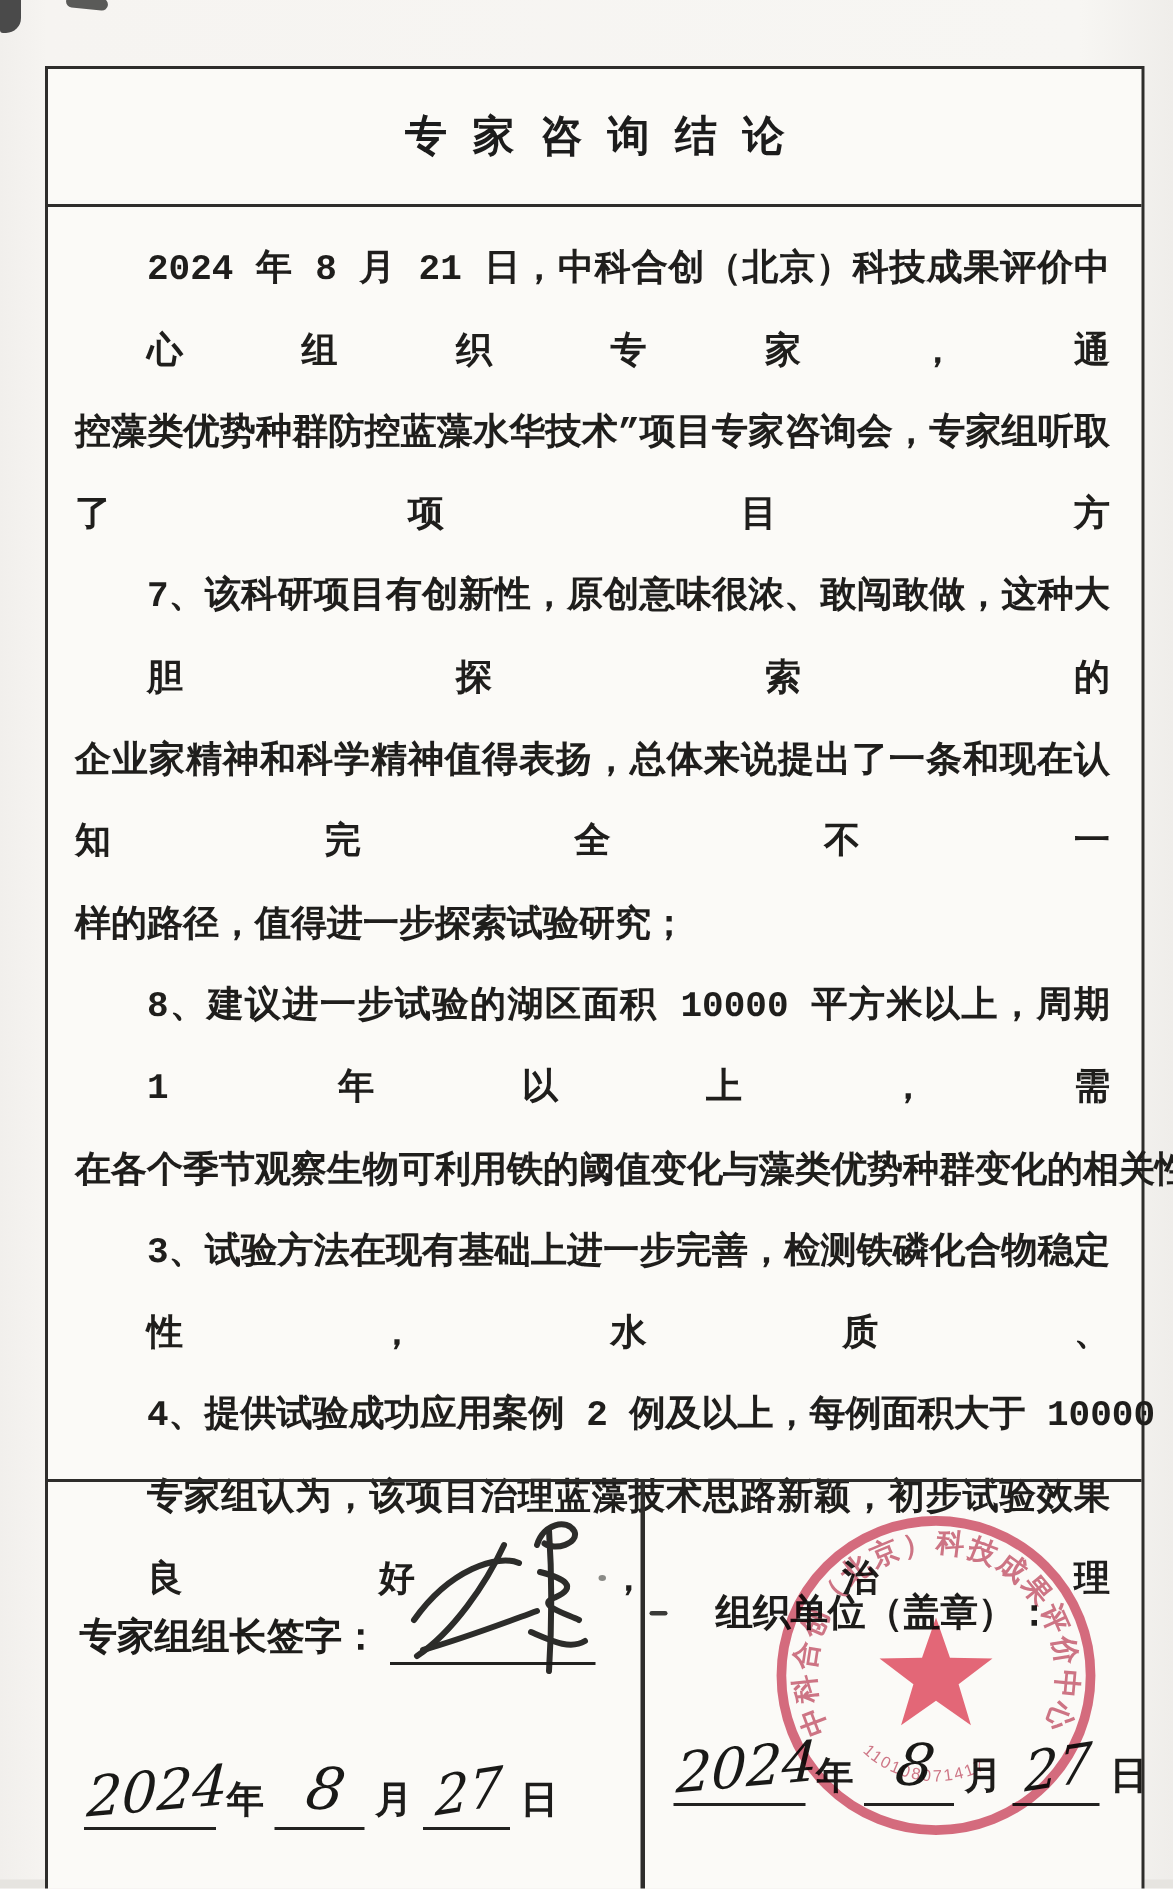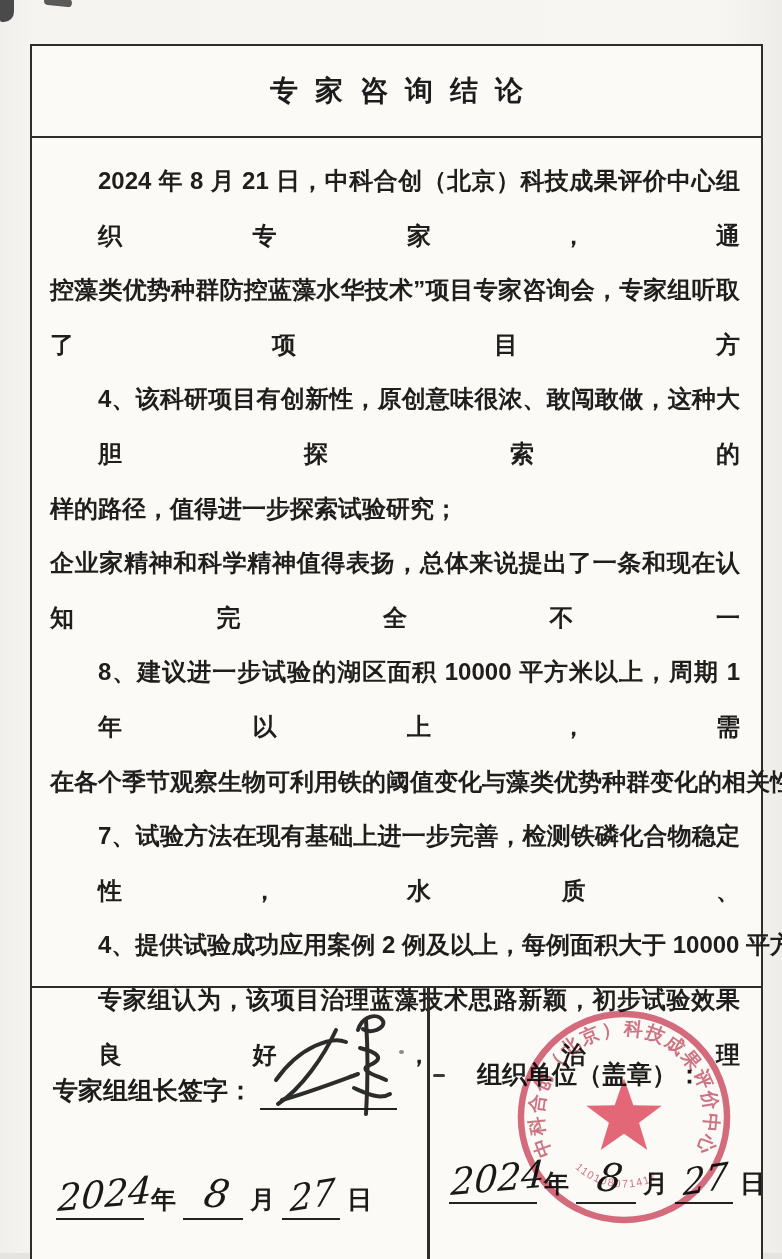"2024 年 8 月 21" .bline { font-family: none -> Liberation Mono, monospace }
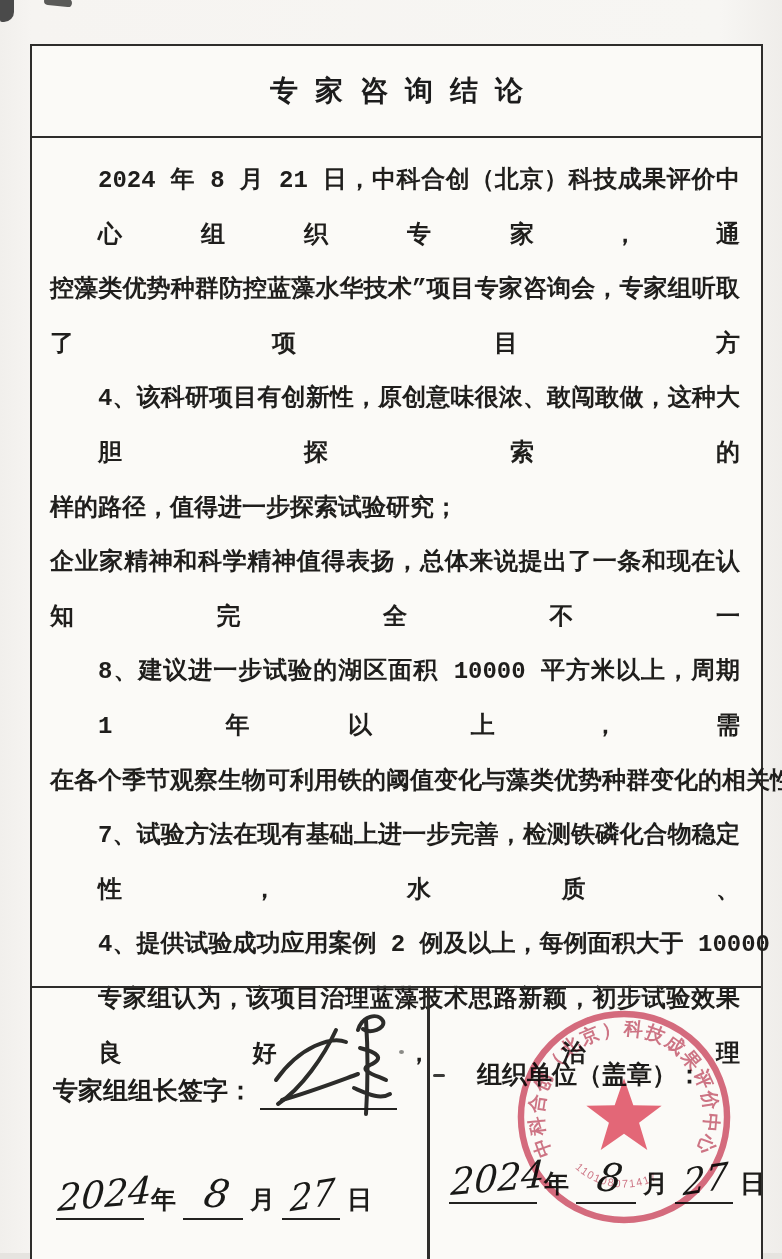"4、该科研项目有创新性，原创意味很浓、敢闯敢做，这种大胆探索的" div.bline { text: 4 -> 7 }
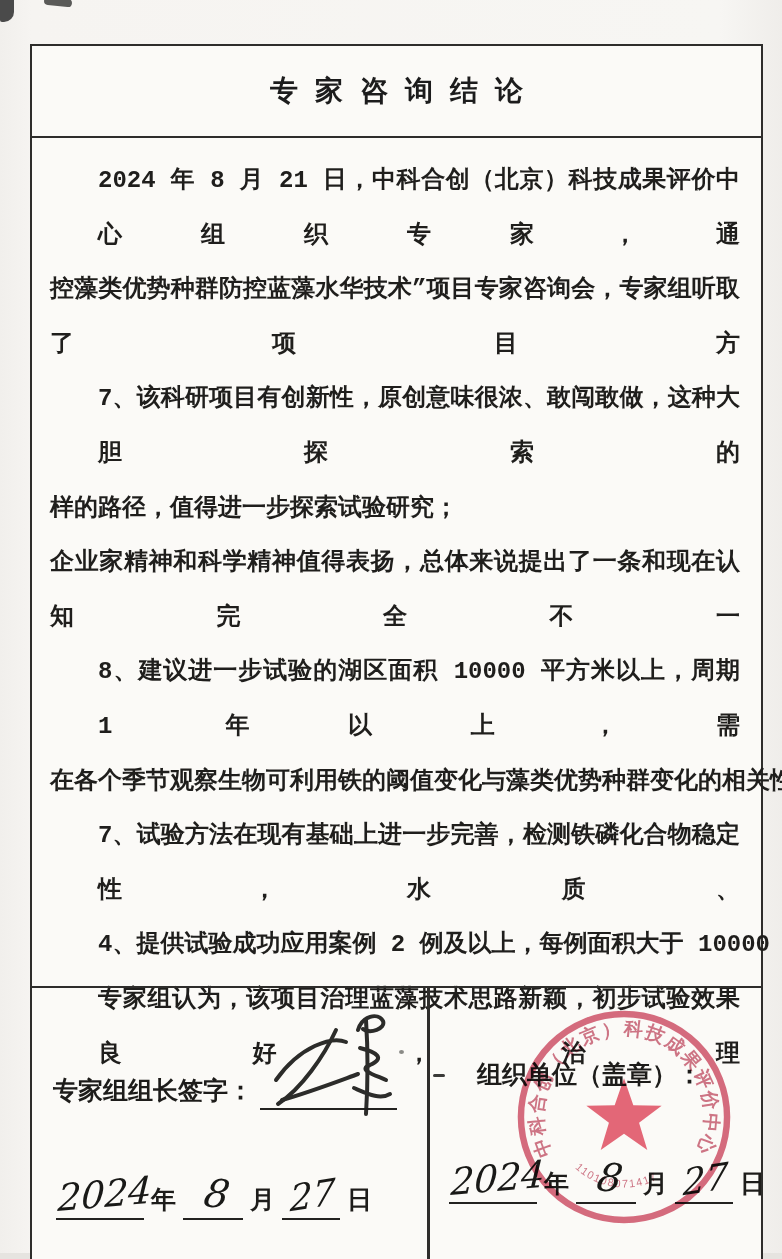"样的路径，值得进一步探索试验研究；" div.bline { order: before "企业家精神和科学精神值得表扬，总体来说提出了一条和现在认知完全不一" -> after "企业家精神和科学精神值得表扬，总体来说提出了一条和现在认知完全不一" }
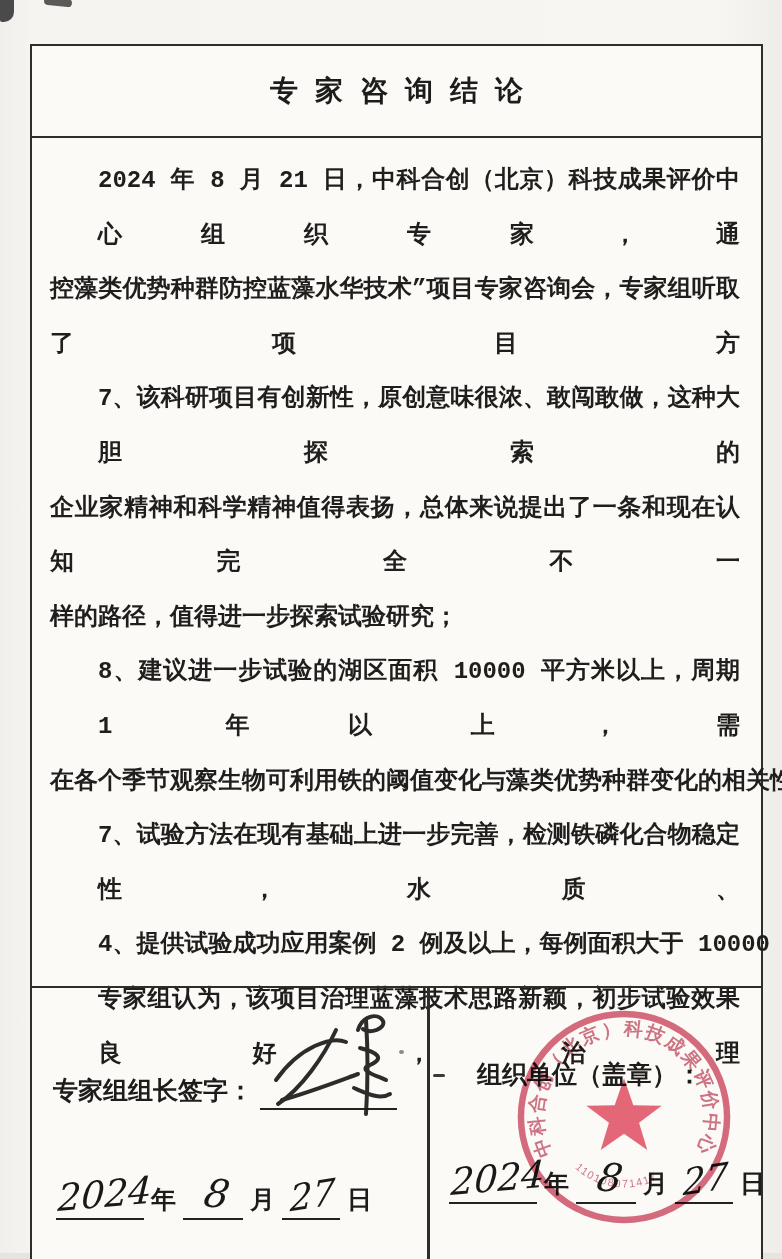"7、试验方法在现有基础上进一步完善，检测铁磷化合物稳定性，水质、" div.bline { text: 7 -> 3 }
